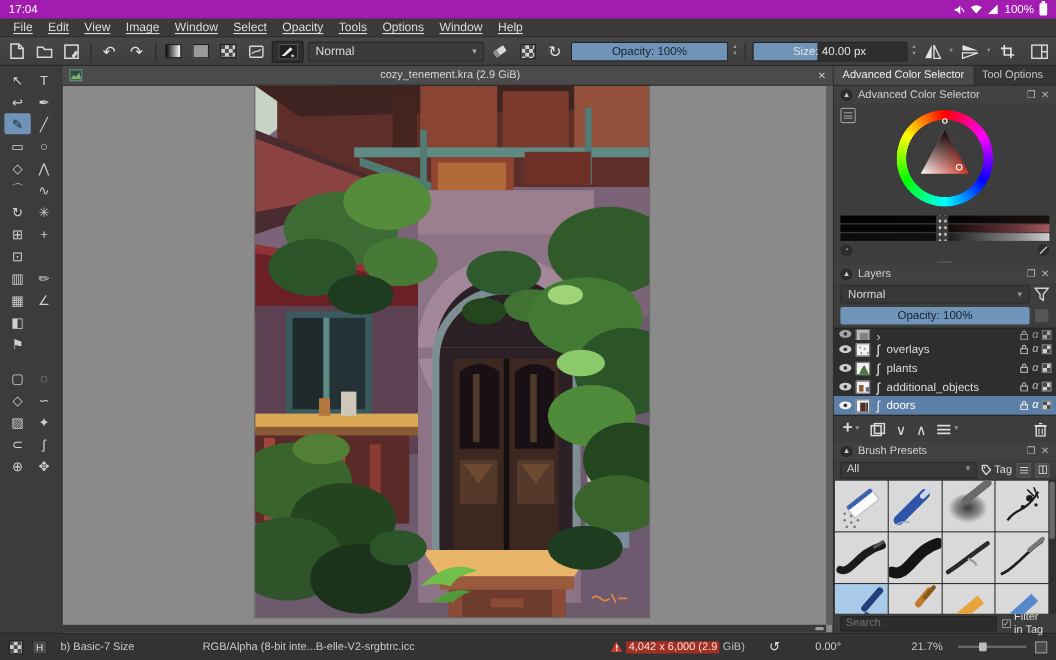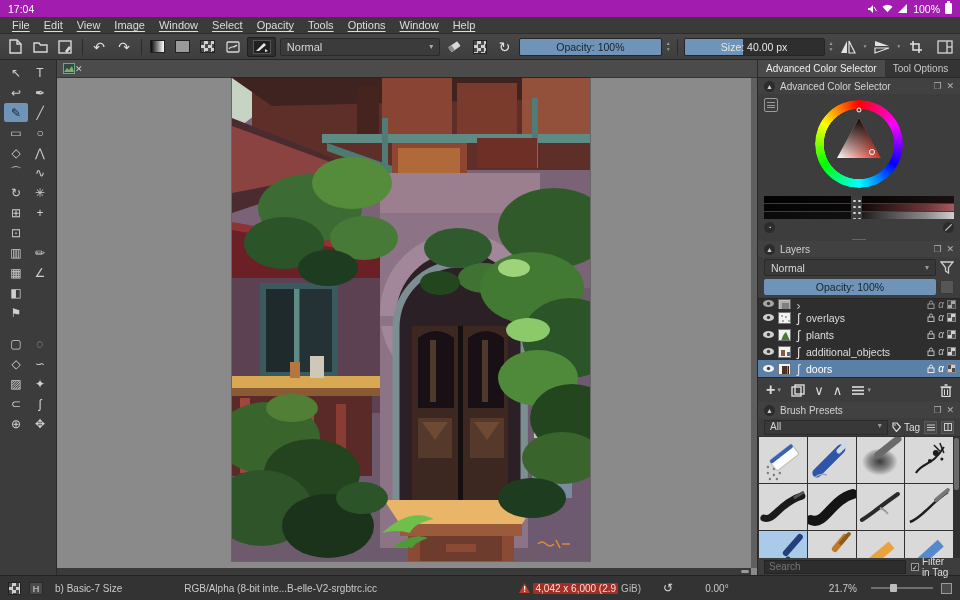"cozy_tenement.kra (2.9 GiB)" span.title { html: none -> <span>cozy_tenement.kra (2.9 GiB)</span> }
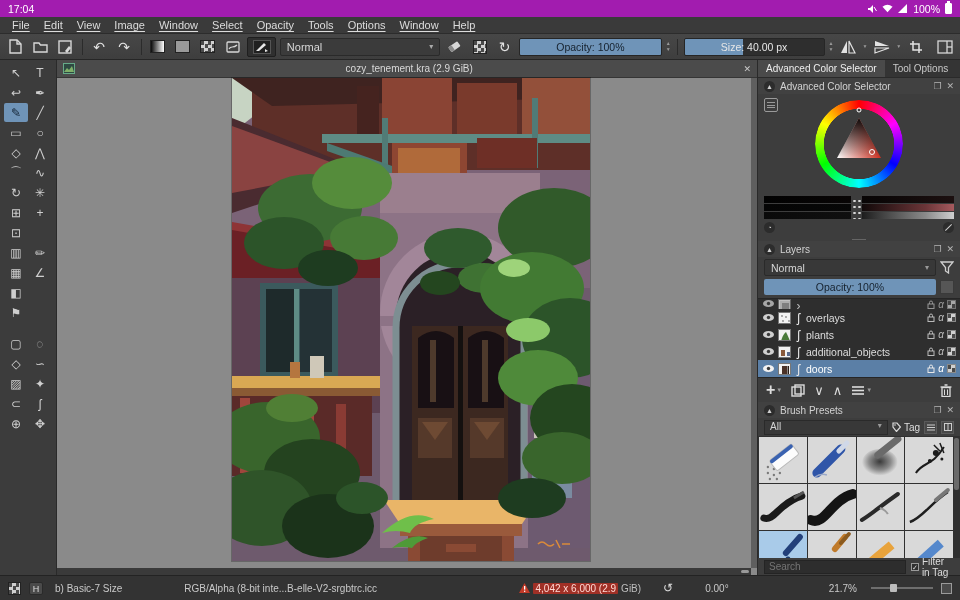"21.7%" .bb-zoom { margin-left: 100px -> 64px }
